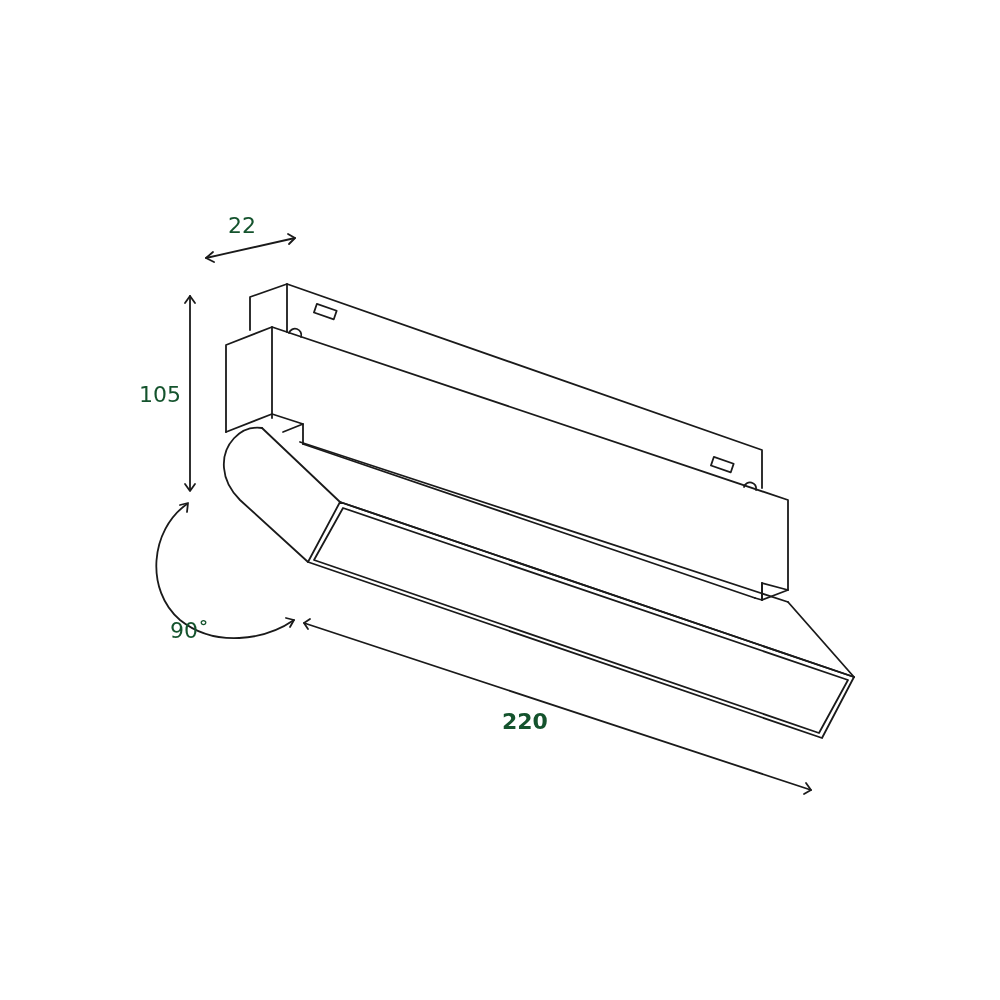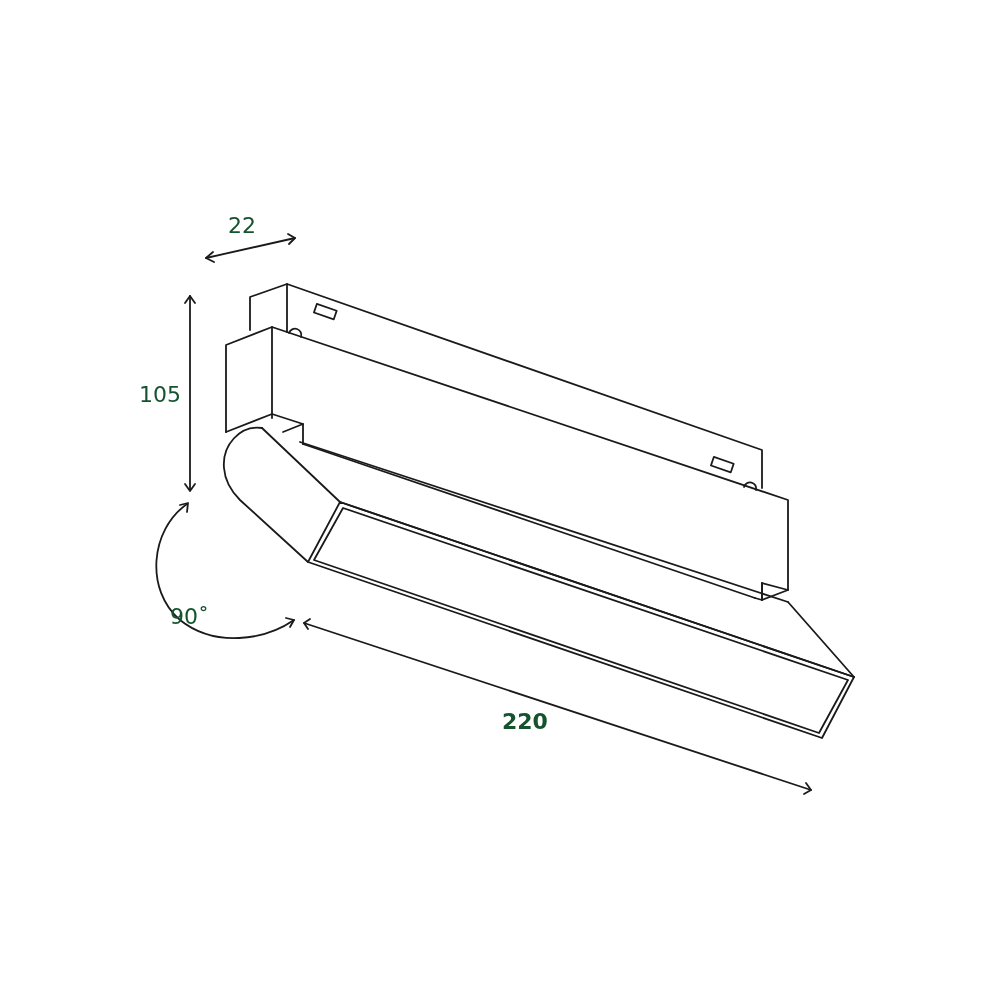"90˚" div.dim-label { top: 606px -> 620px }
